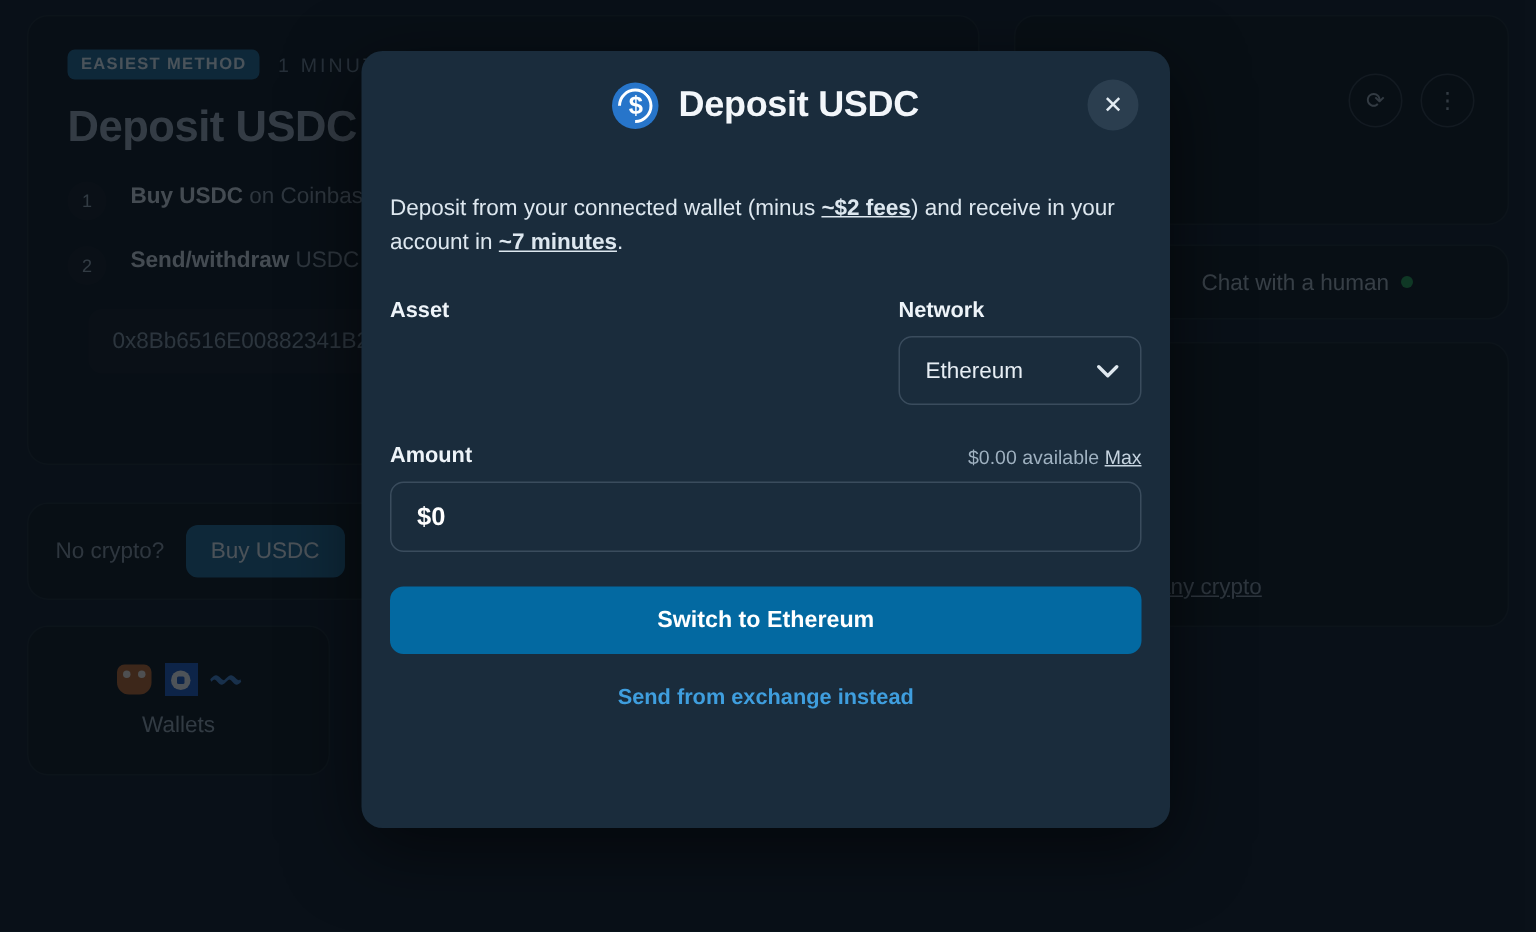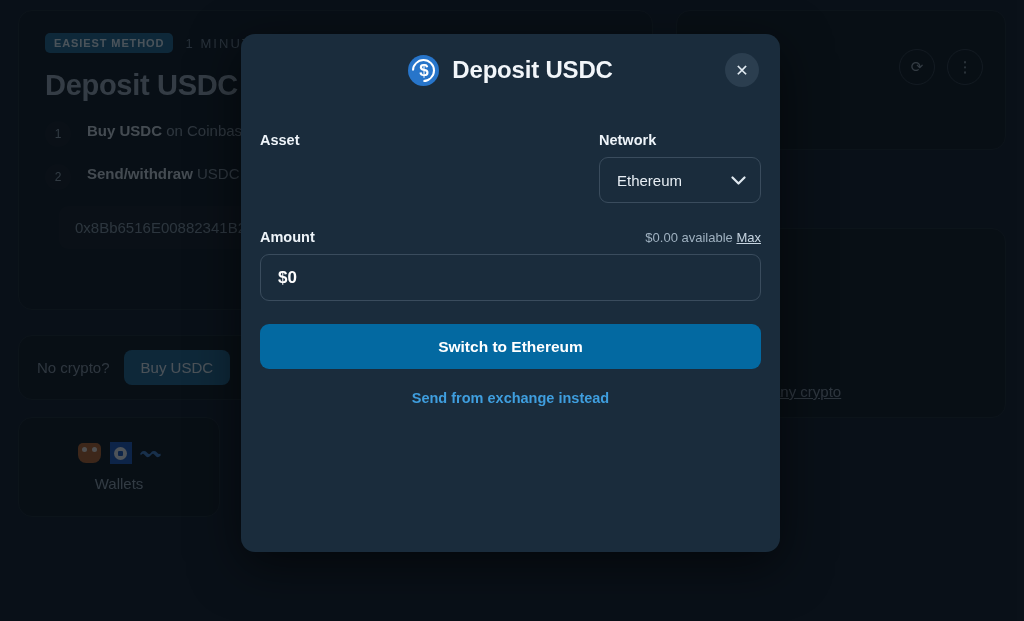"Deposit from your connected wallet" p.lead { html: none -> <p> <span>Deposit from your connected wallet (minus </span><b>~$2 fees</b><span>) and receive in your account in </span><b>~7 minutes</b><span>.</span> </p> }
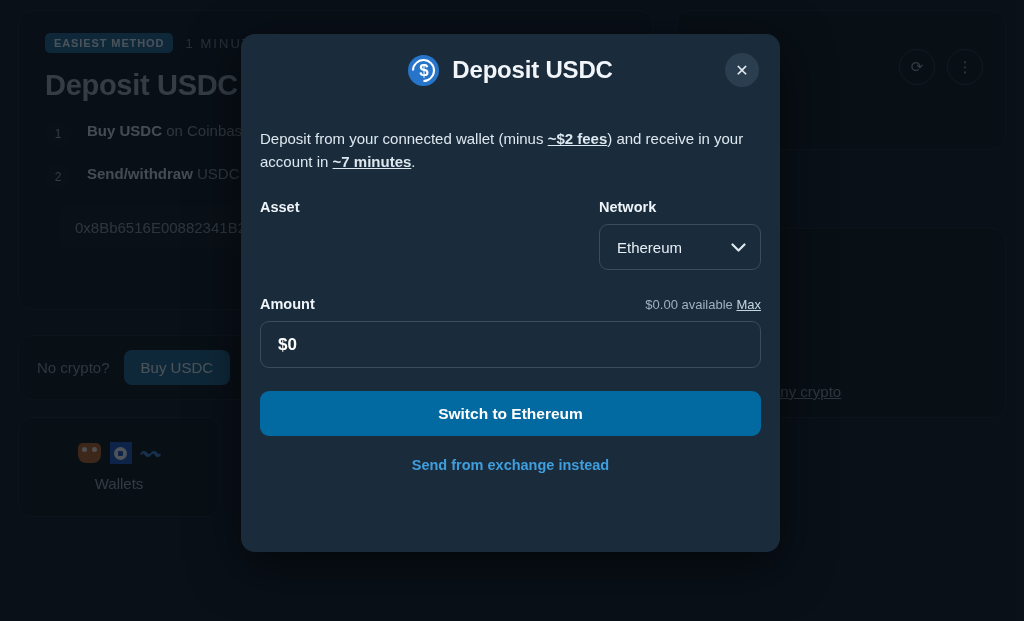"Chat with a human" div.card { html: none -> <div> <span>Chat with a human</span> <span></span> </div> }
